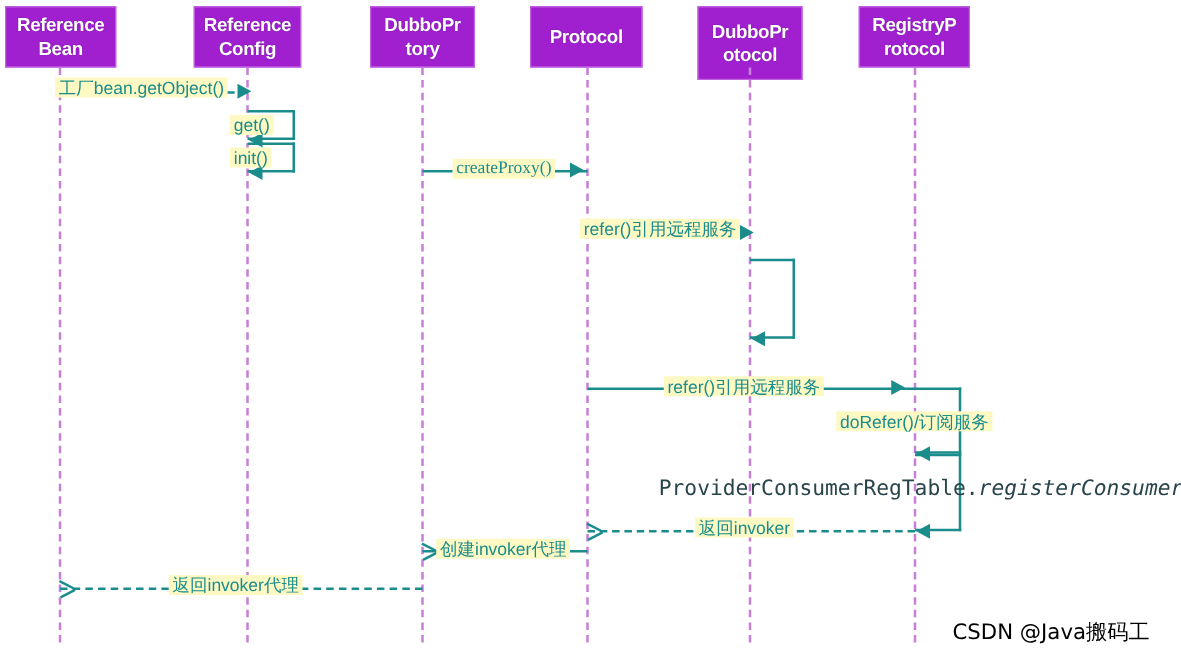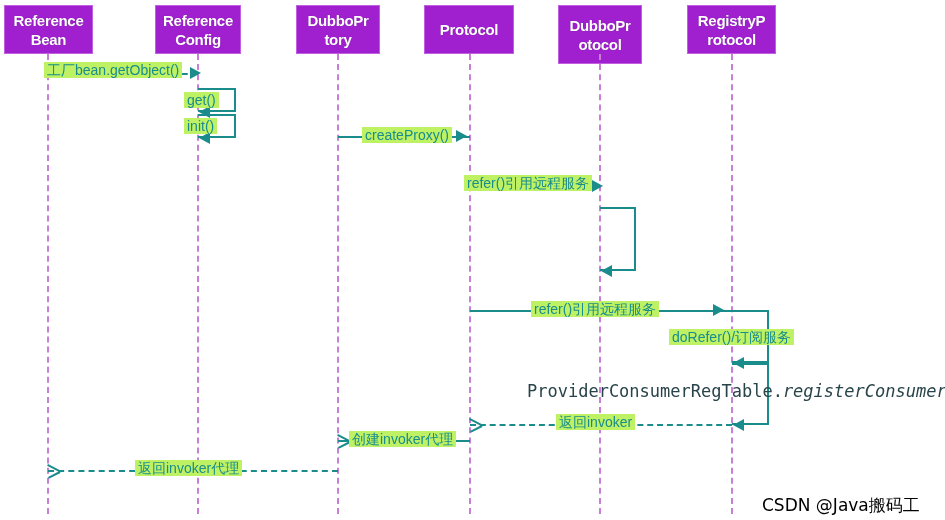"工厂bean.getObject()" .msg-label { background: #bef264 -> #fef9c3 }
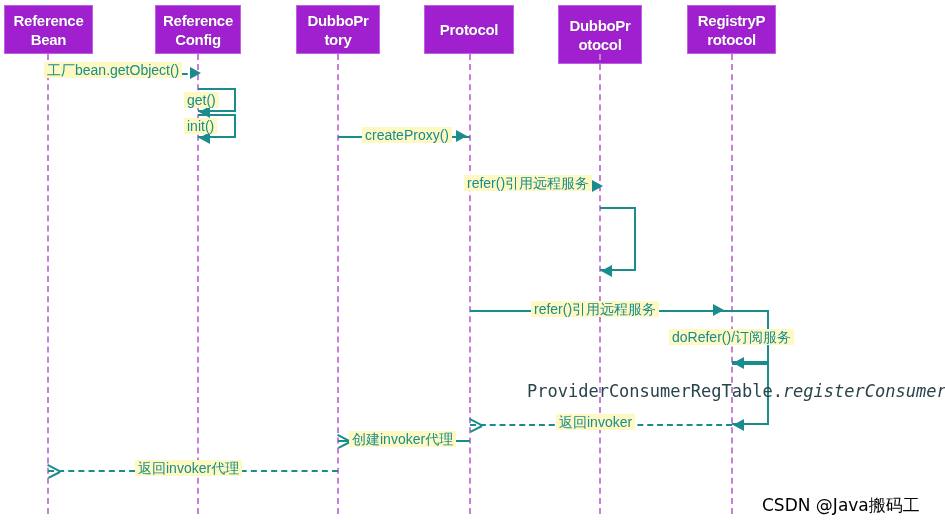"createProxy()" div.msg-label { font-family: none -> Liberation Serif, serif }
